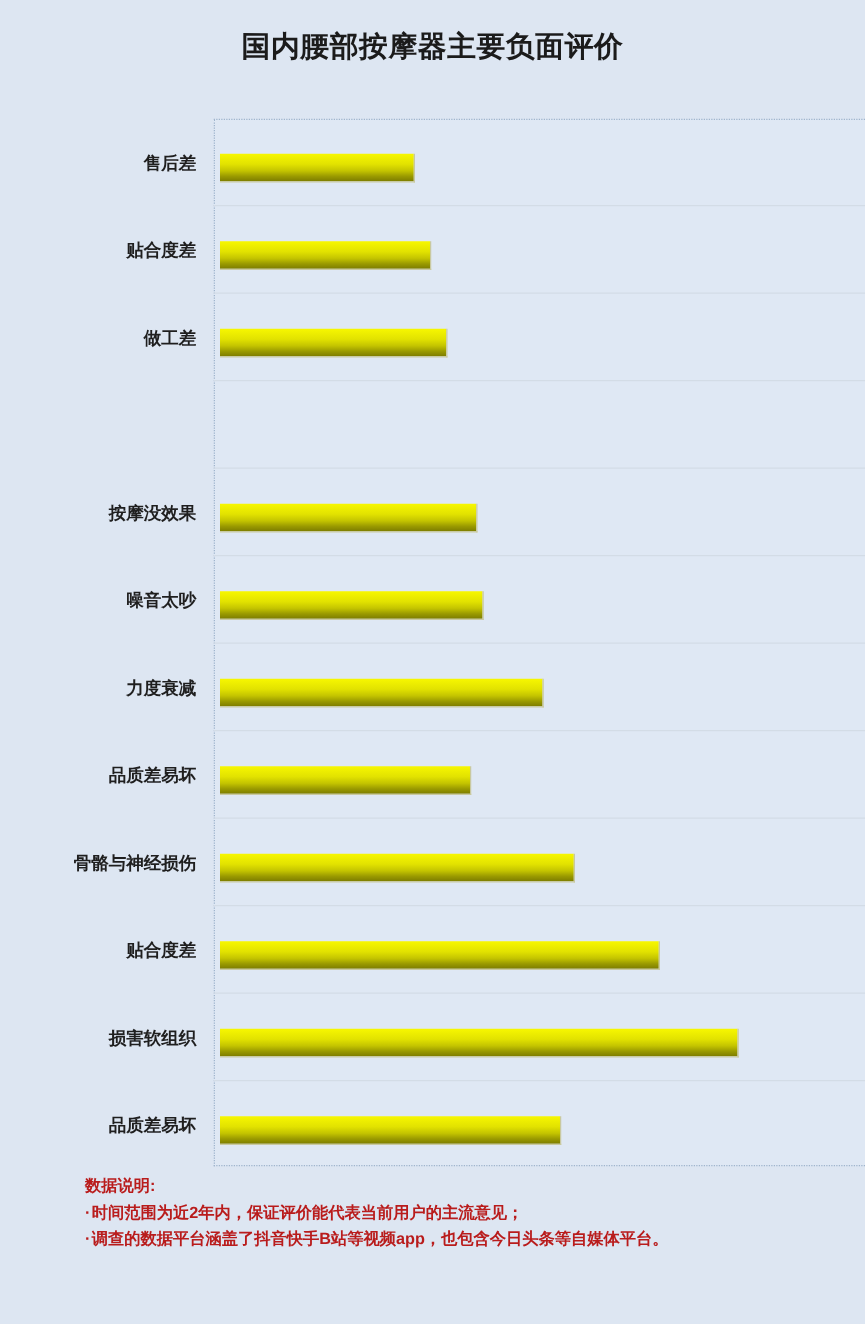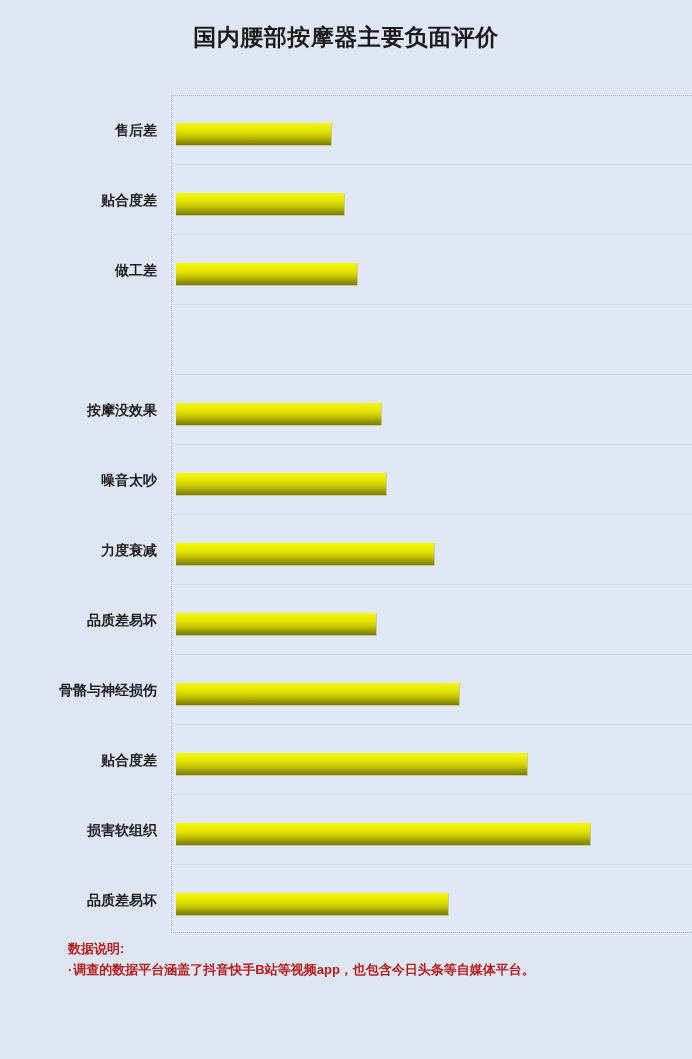"时间范围为近2年内，保证评价能代表当前用户的主流意见；" span.note-line { html: none -> <span>时间范围为近2年内，保证评价能代表当前用户的主流意见；</span> }
